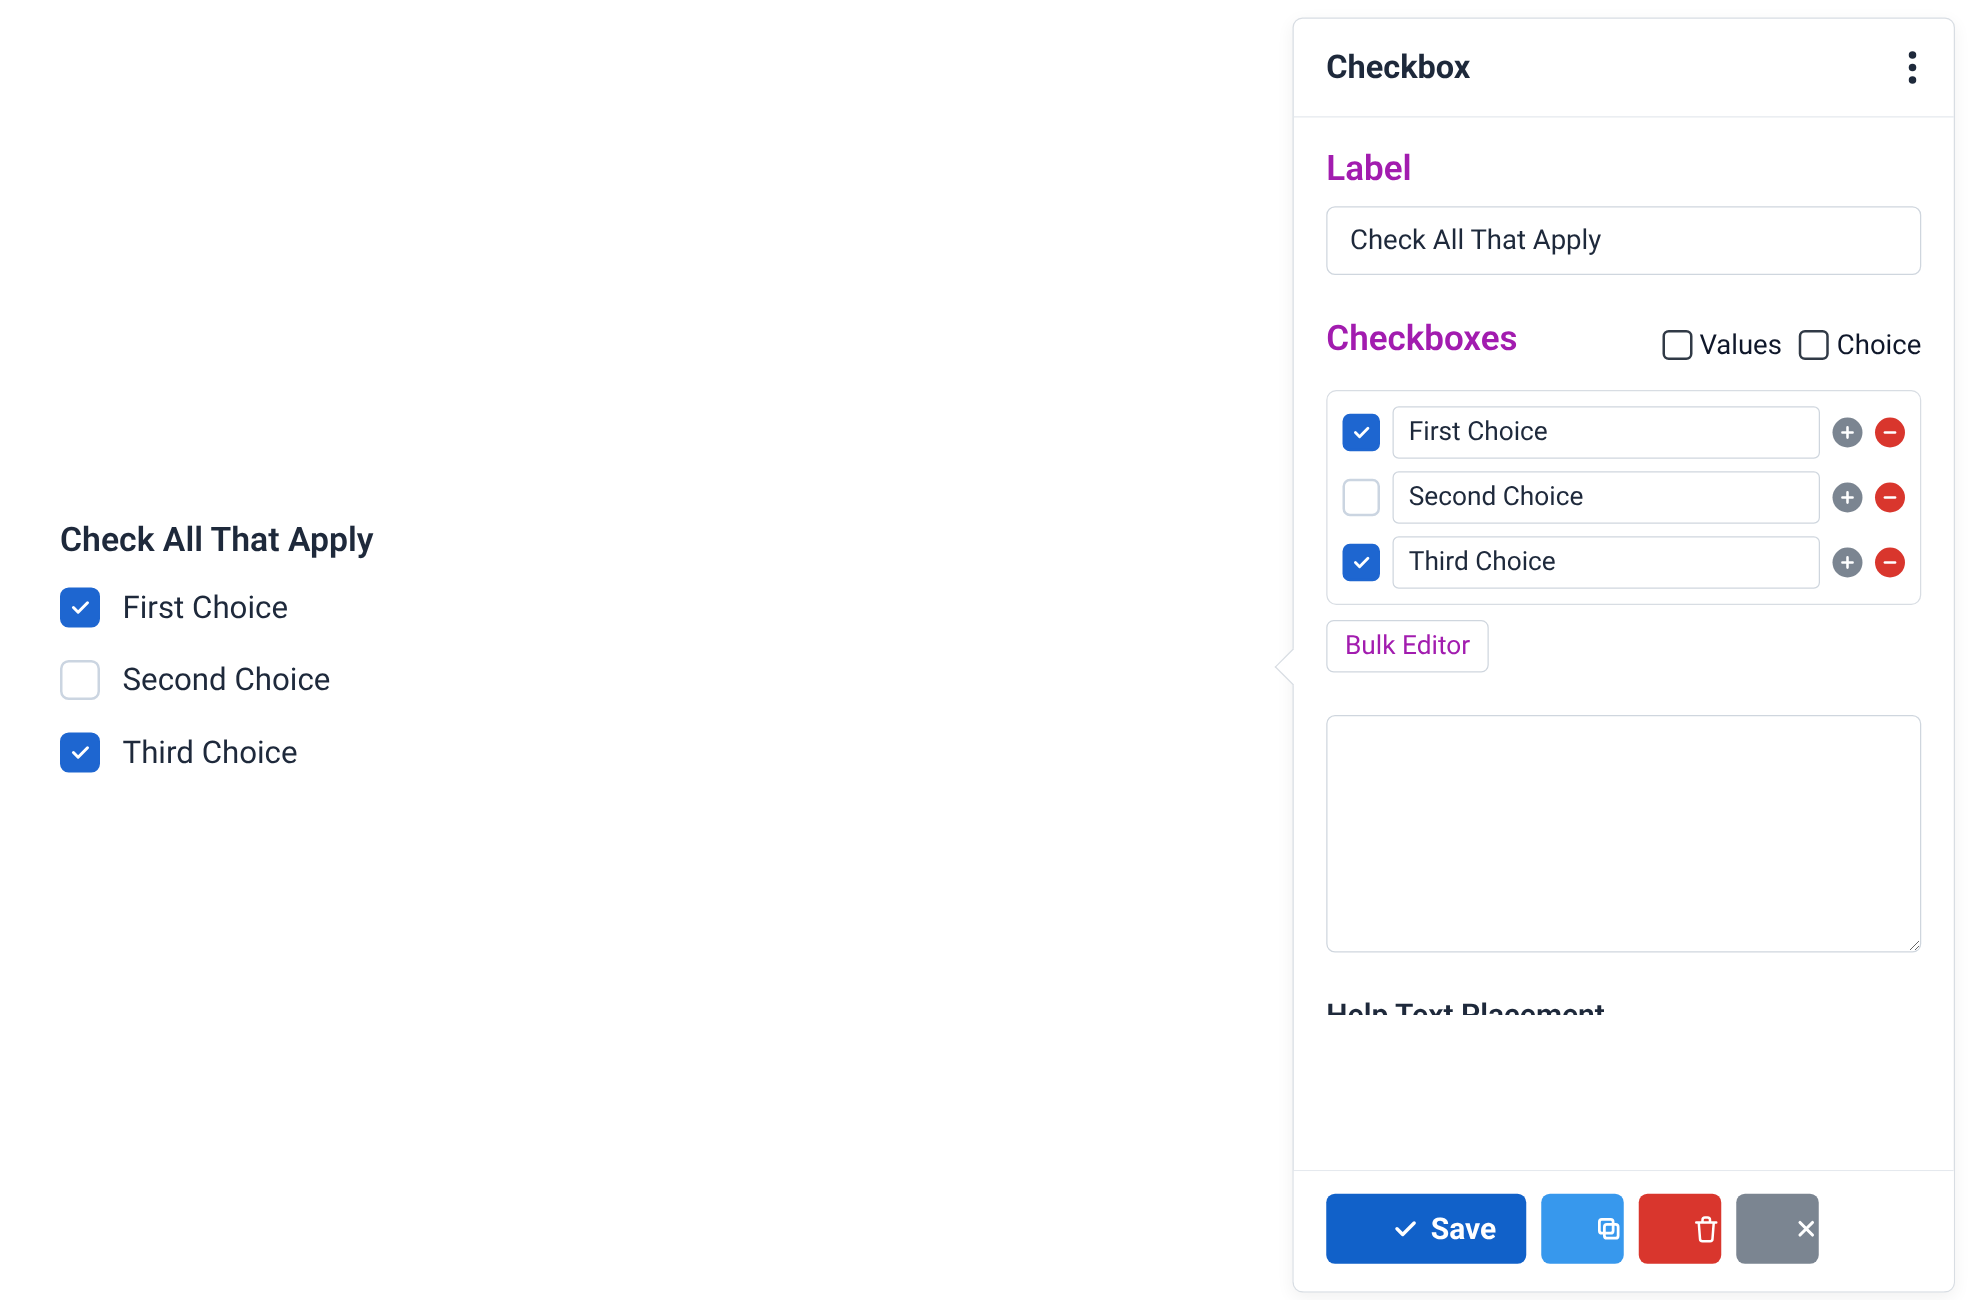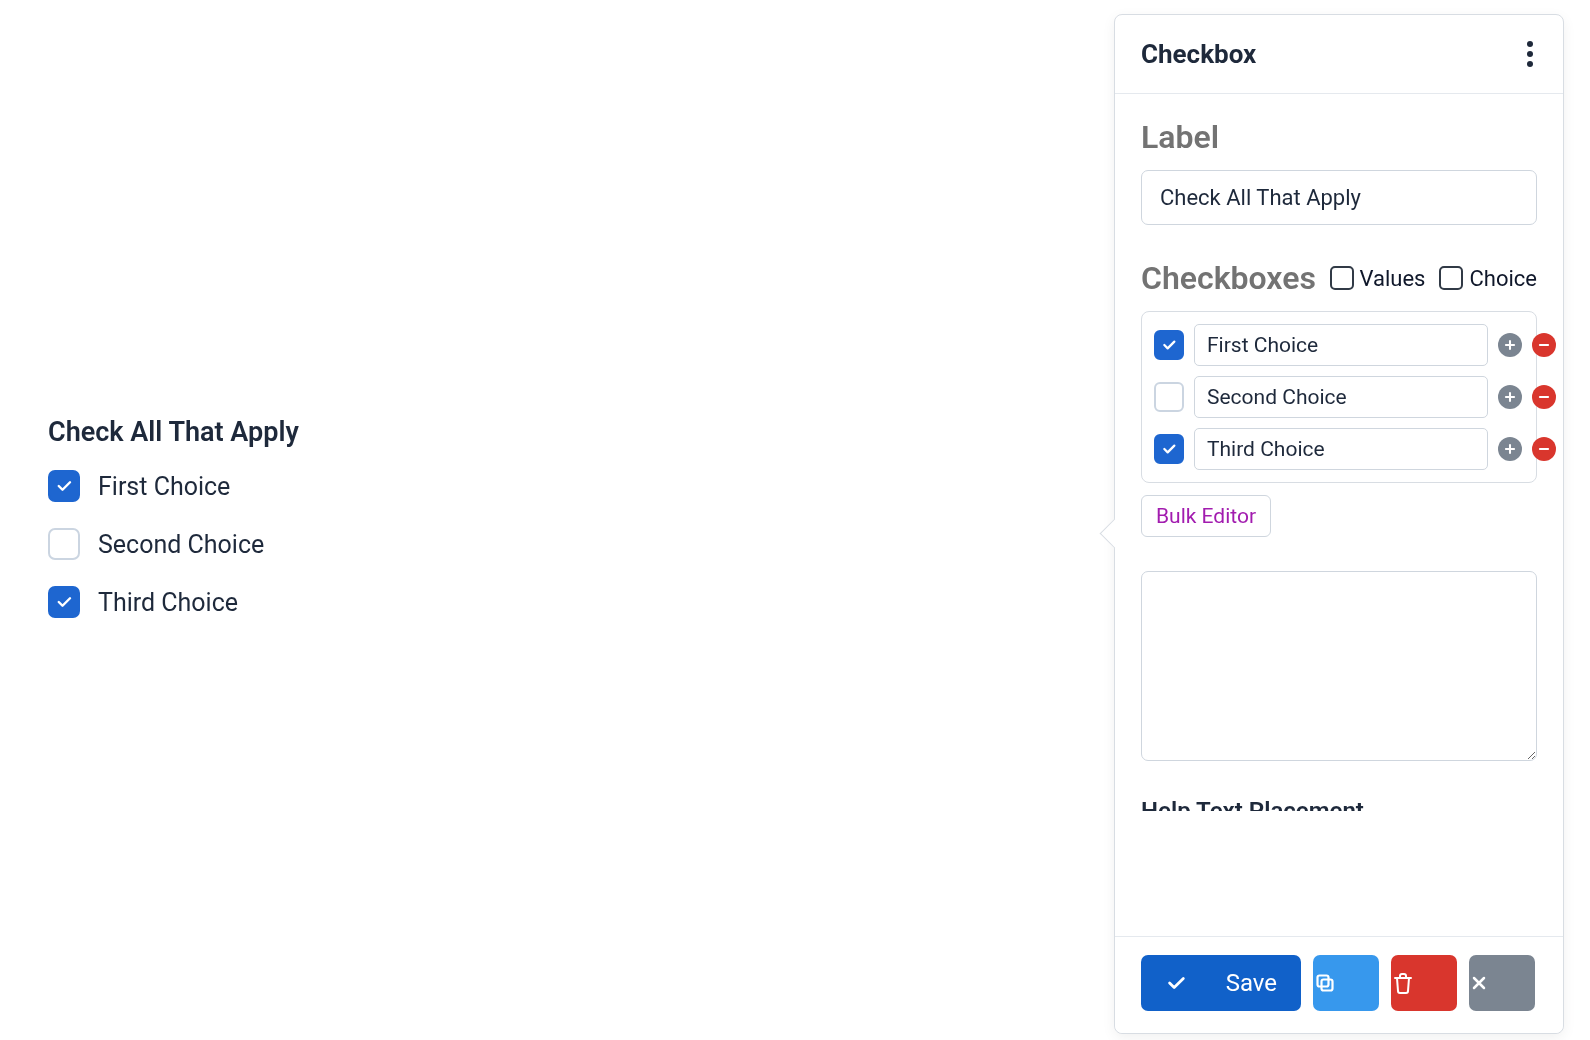"Checkbox" .panel { width: 450px -> 530px }
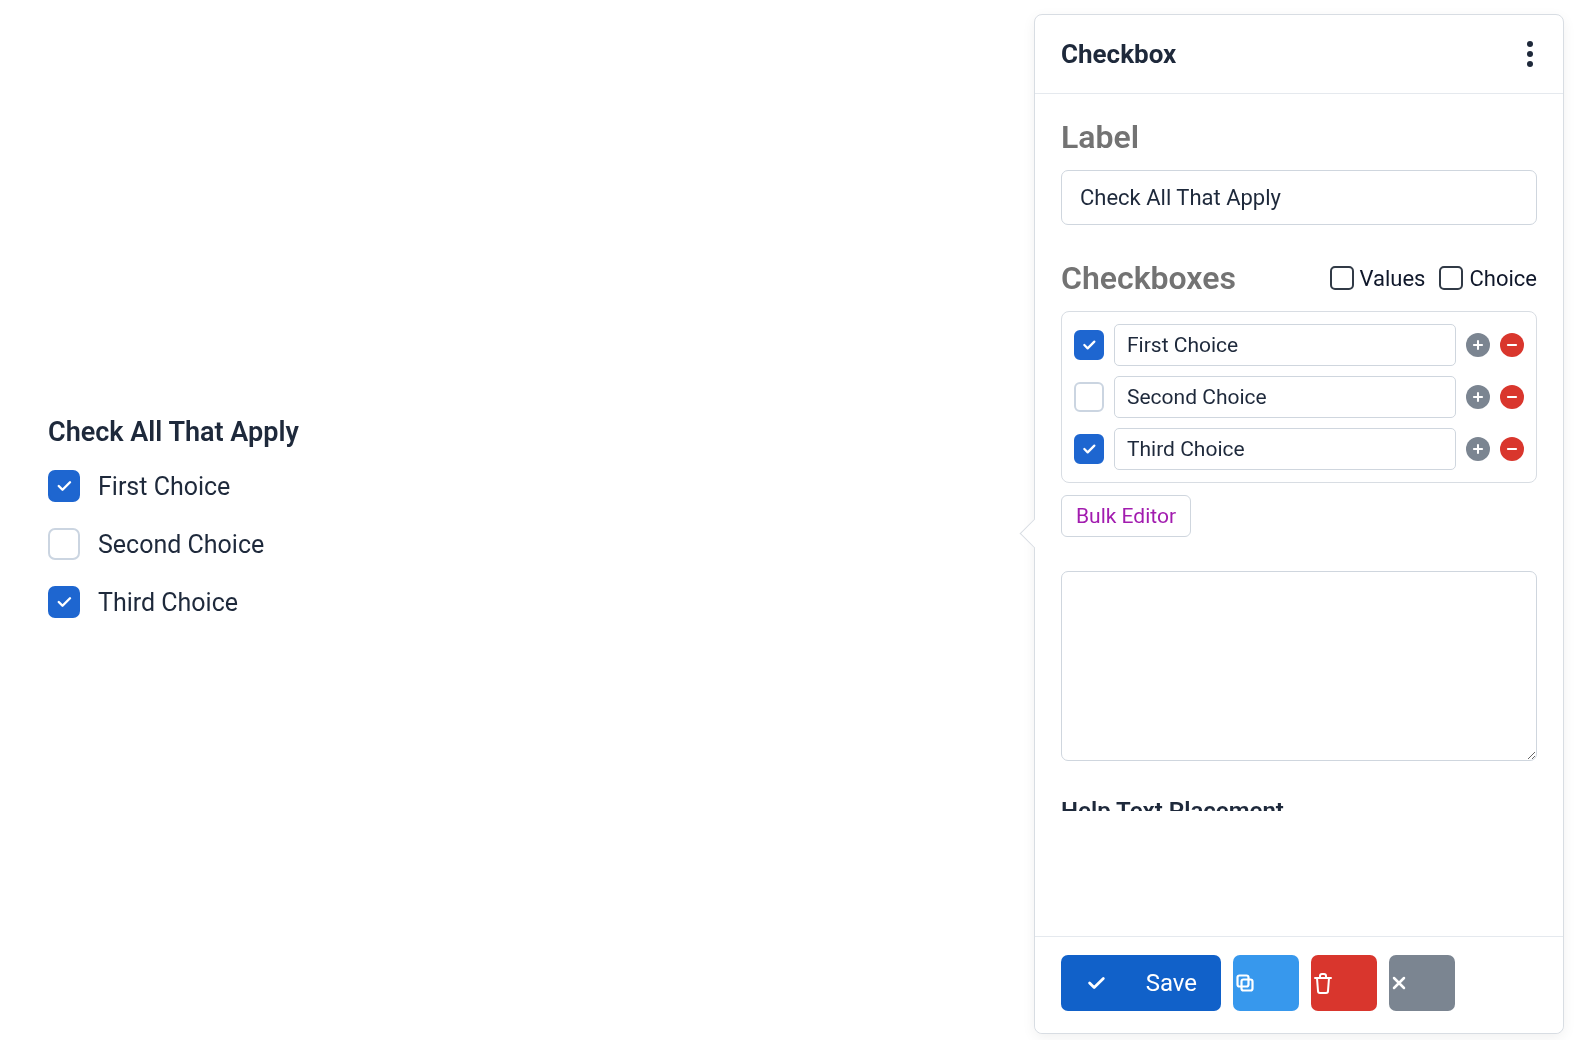"Label" .section-label { color: #737373 -> #a21caf; font-size: 32px -> 28px }
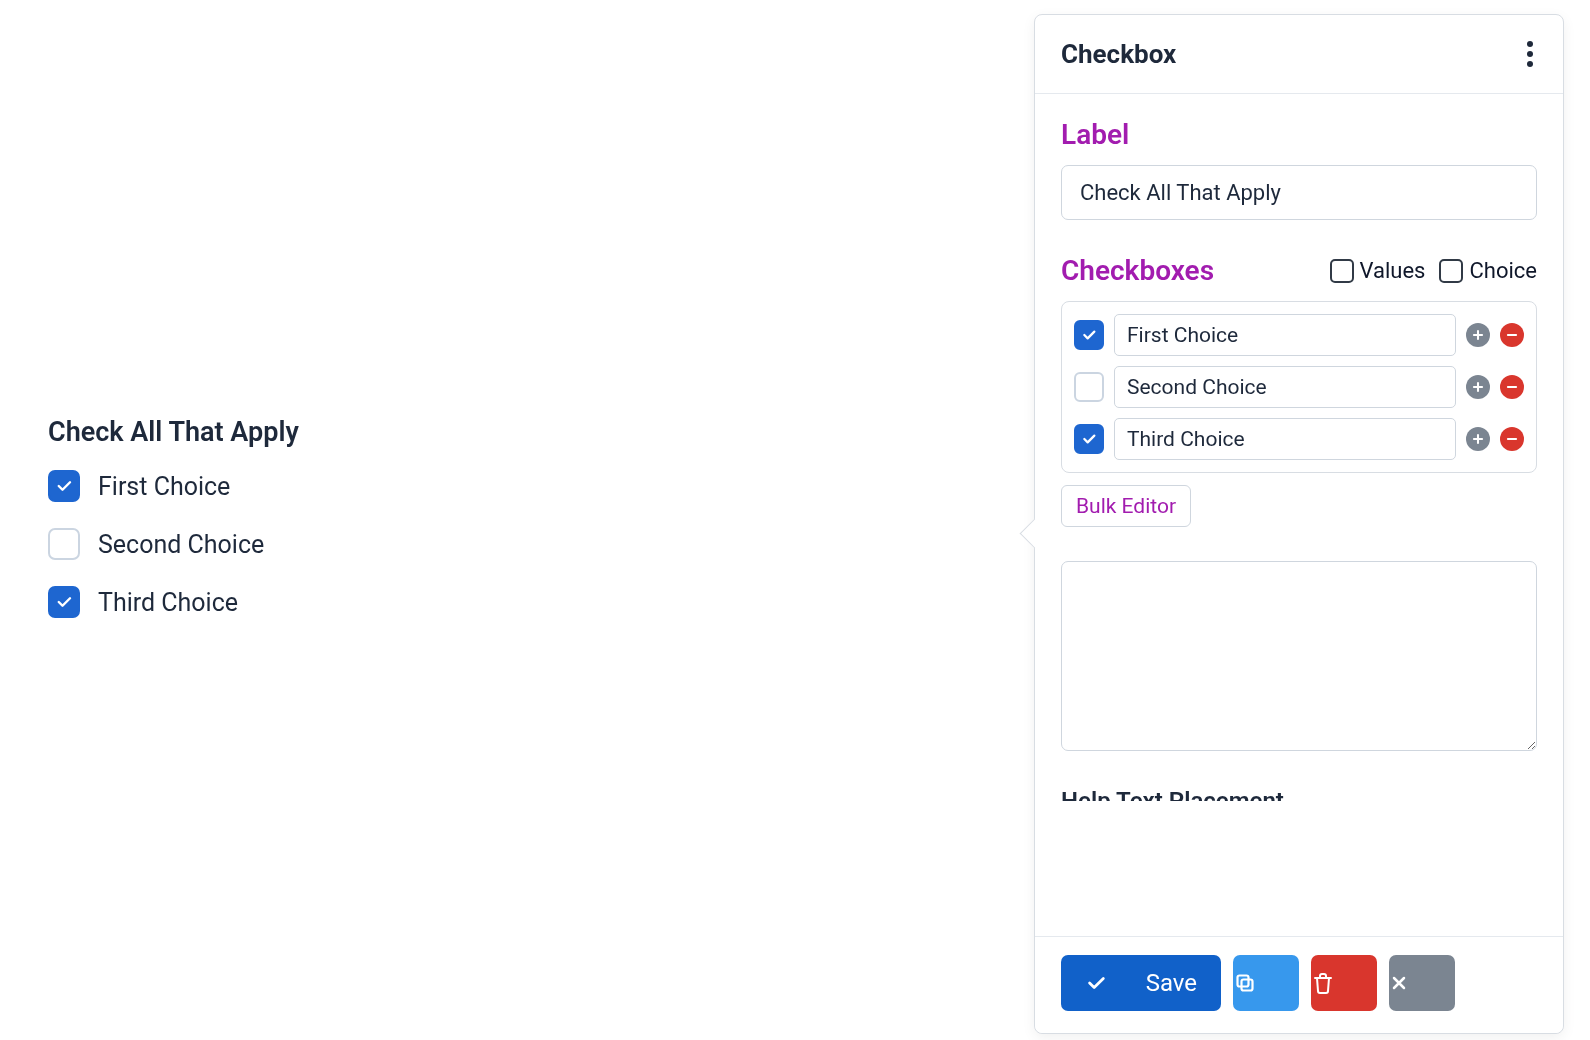"Checkboxes" div.section-label { margin-bottom: 0 -> 11px }
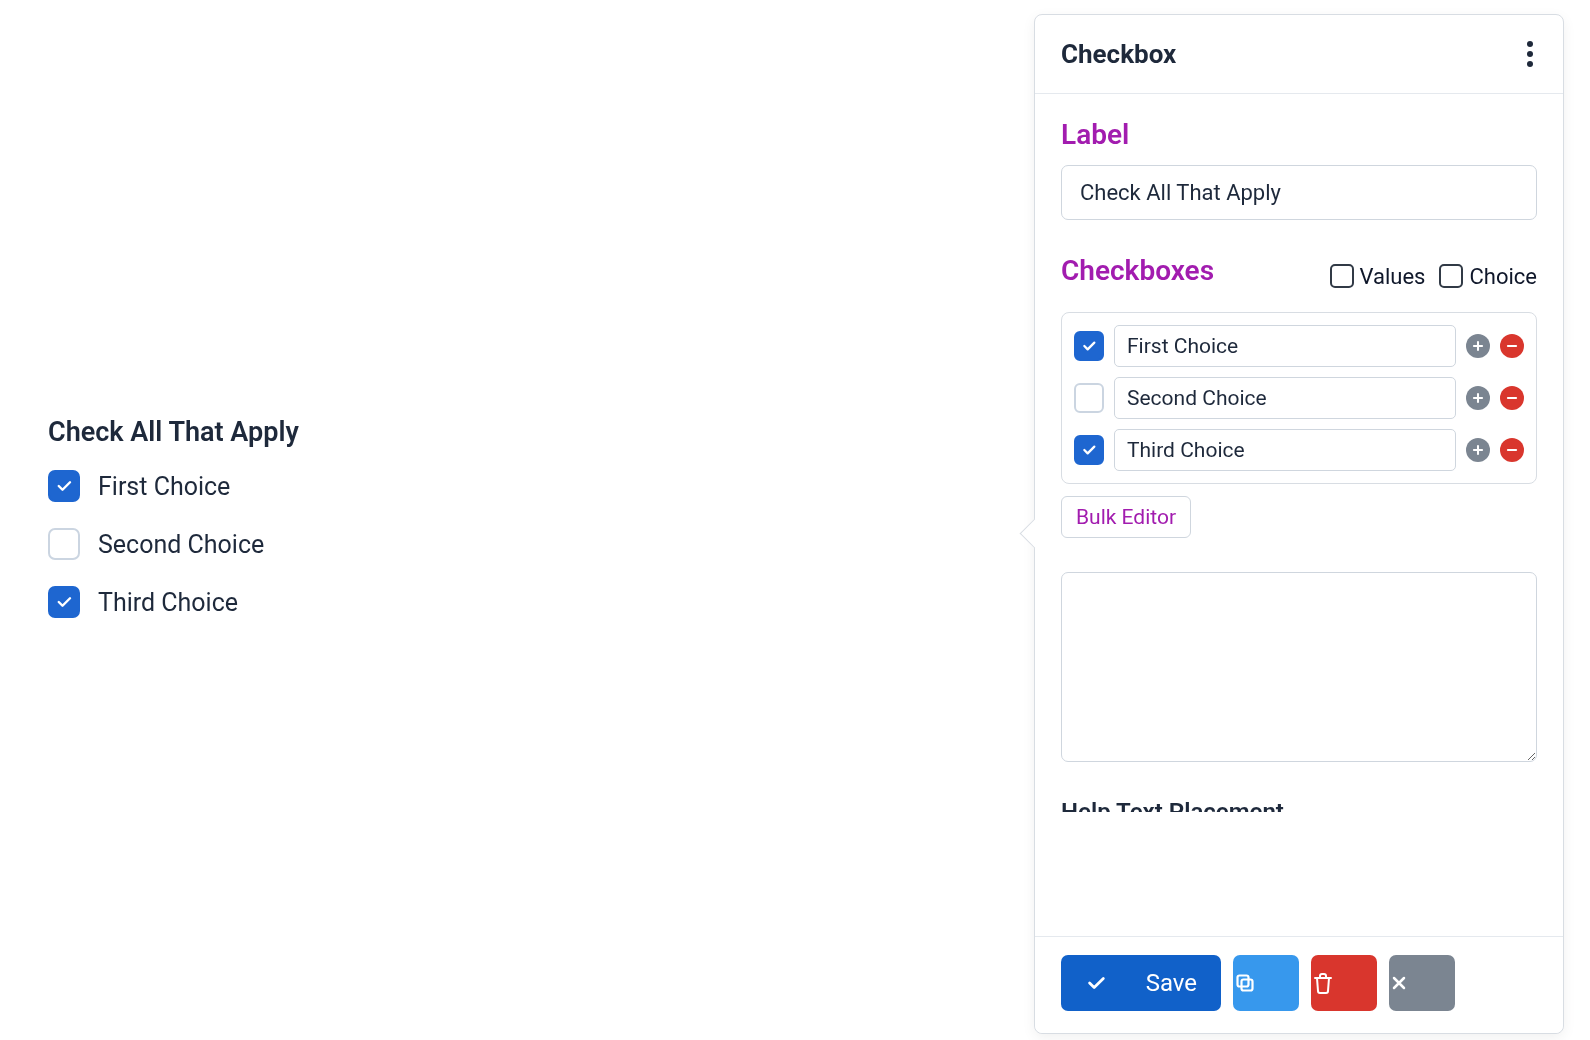"Save" .btn { font-weight: 400 -> 700; justify-content: space-between -> flex-end }
